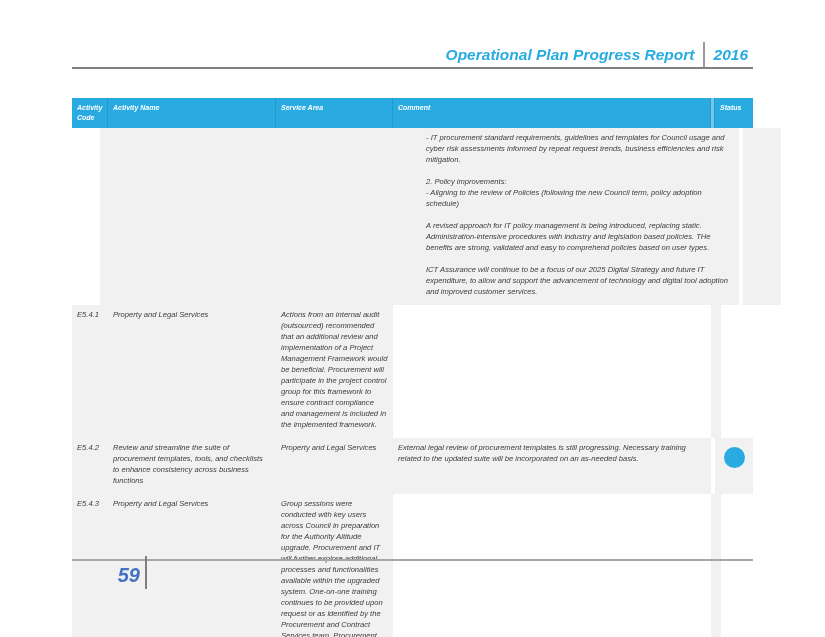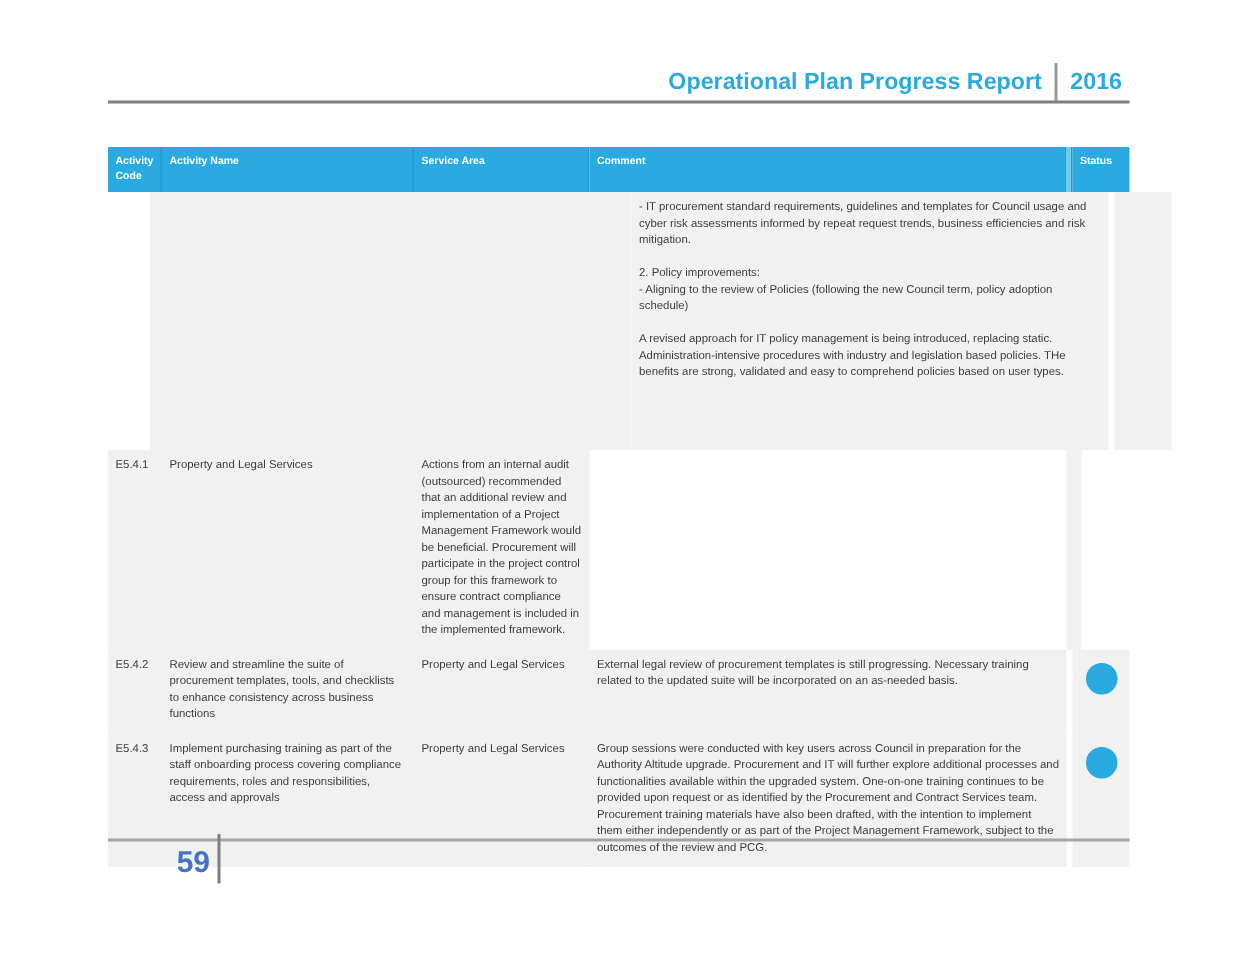"Operational Plan Progress Report" * { font-style: none -> italic }
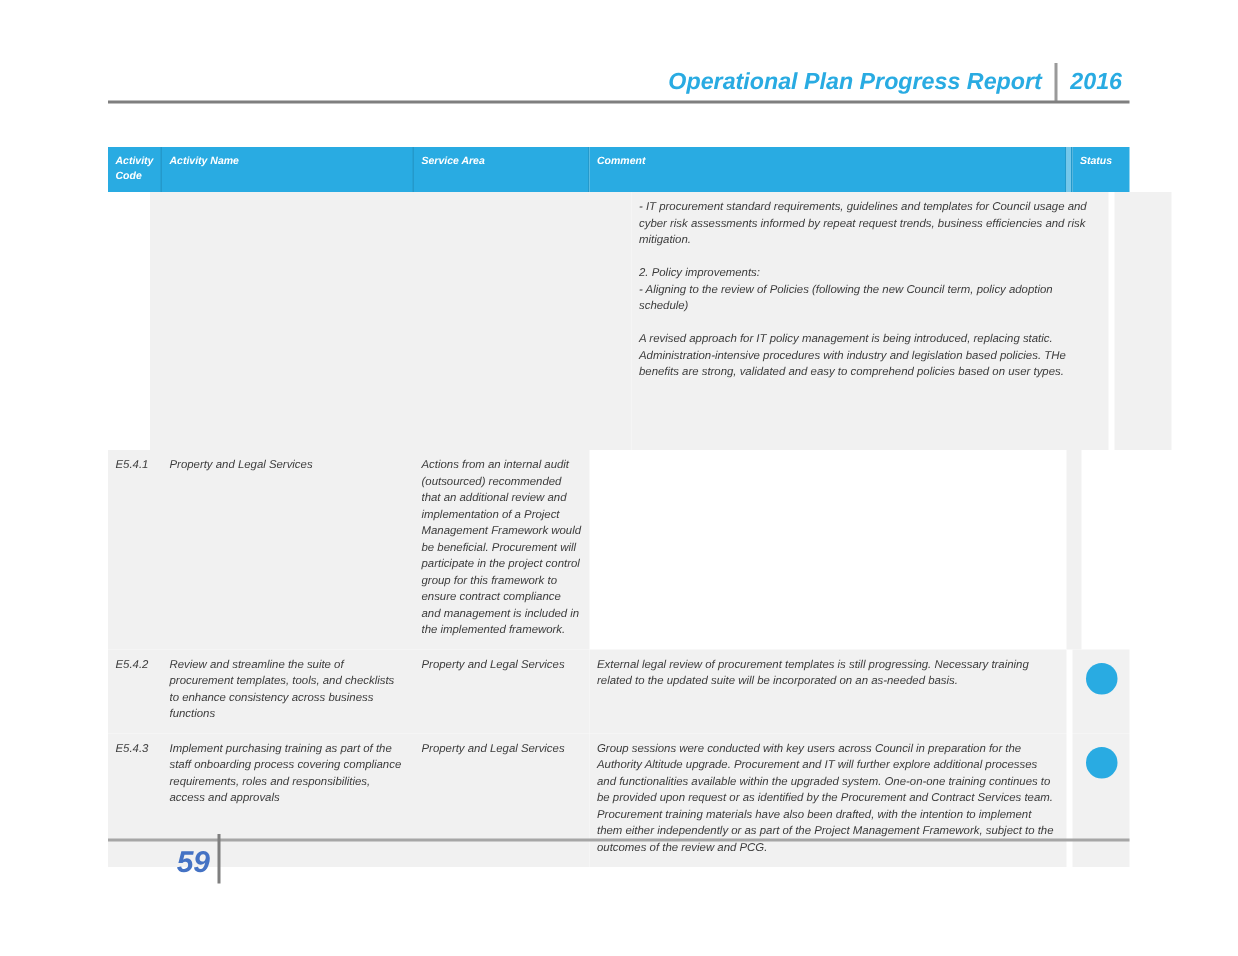"ICT Assurance will continue to" div.para { html: none -> <div>ICT Assurance will continue to be a focus of our 2025 Digital Strategy and future IT expenditure, to allow and support the advancement of technology and digital tool adoption and improved customer services.</div> }
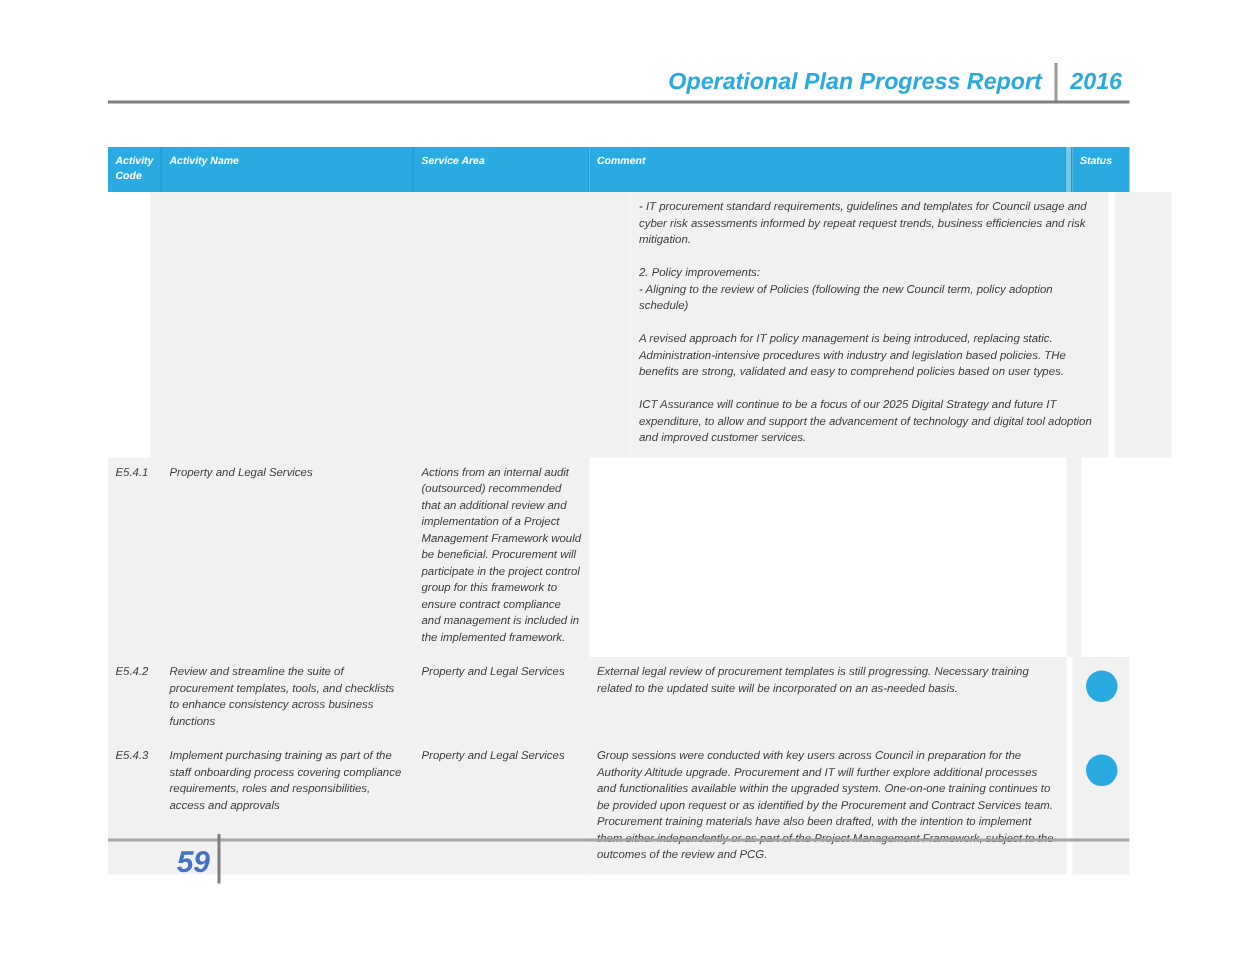"Implement purchasing training as part" div.cell { html: <div>Implement purchasing training as part of the staff onboarding process covering compliance requirements, roles and responsibilities, access and approvals</div> -> none }
